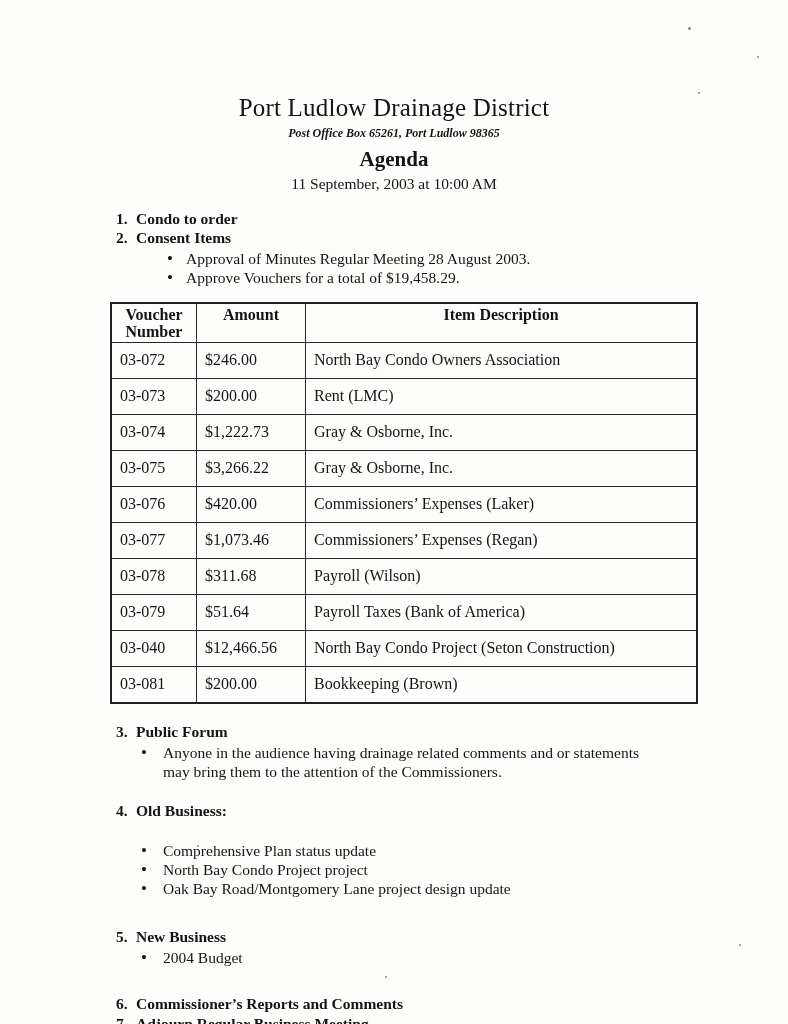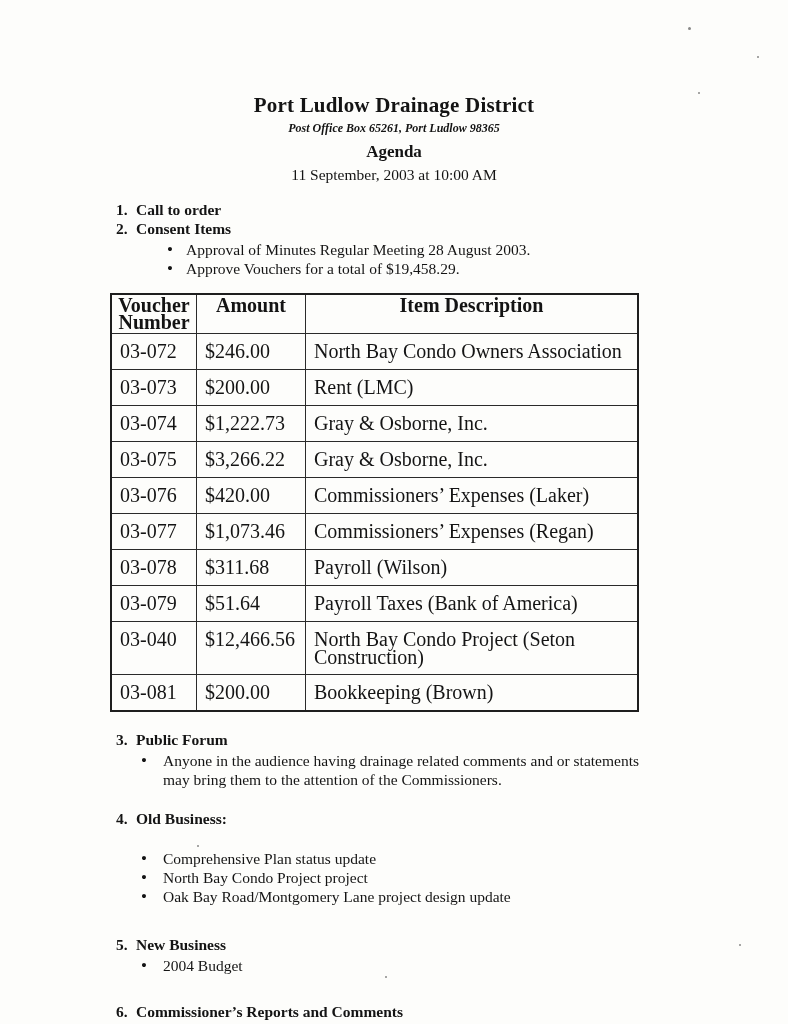"Port Ludlow Drainage District" .doc-title { font-size: 21px -> 25px; font-weight: bold -> normal }
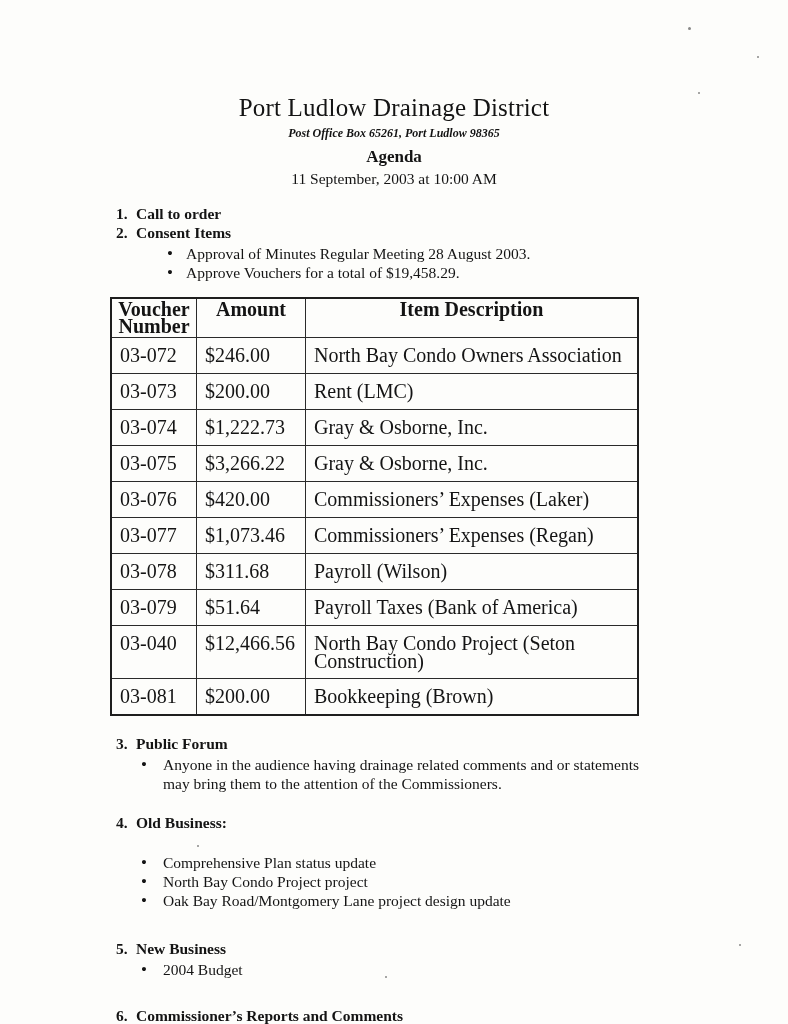"Agenda" .doc-subtitle { font-size: 17px -> 21px }
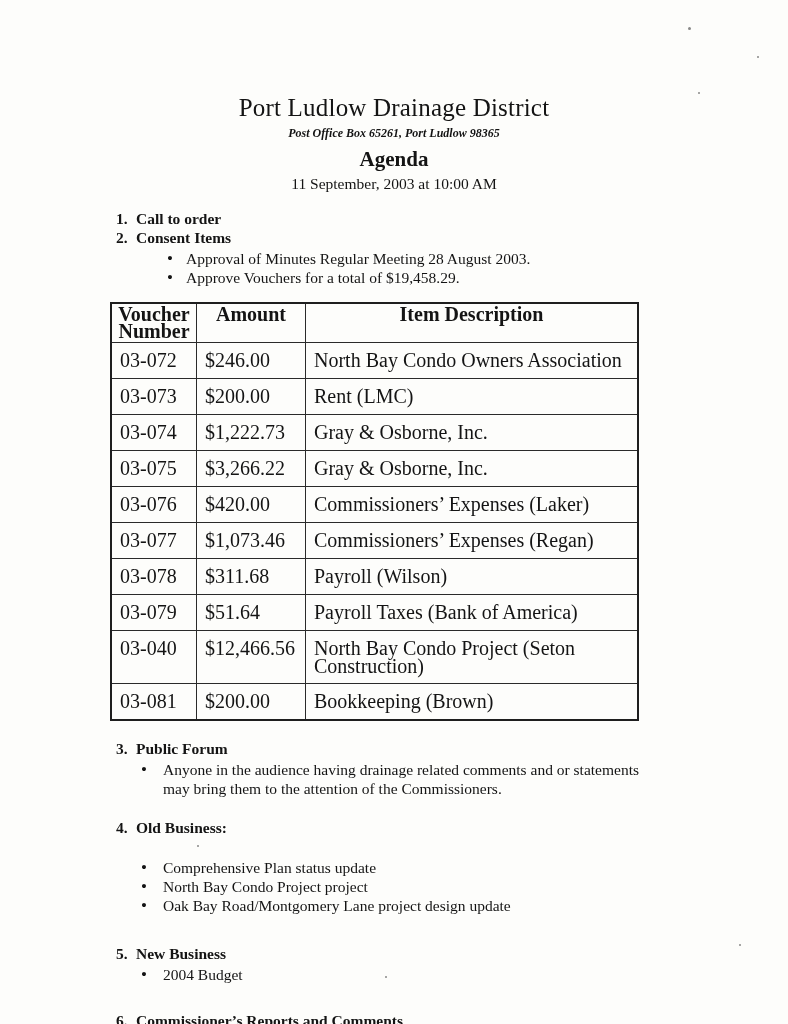"Call to order" span.section-title { text: Call -> Condo }
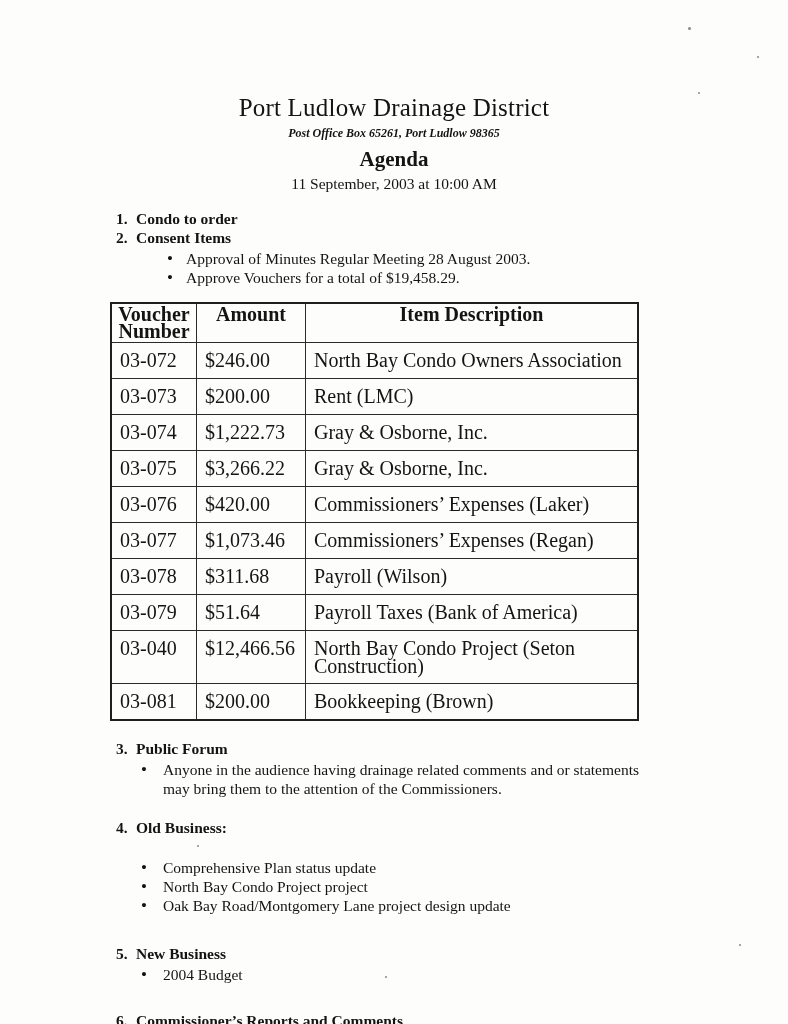"Voucher Number" table.vouchers { font-size: 20px -> 16px; width: 529px -> 588px }
